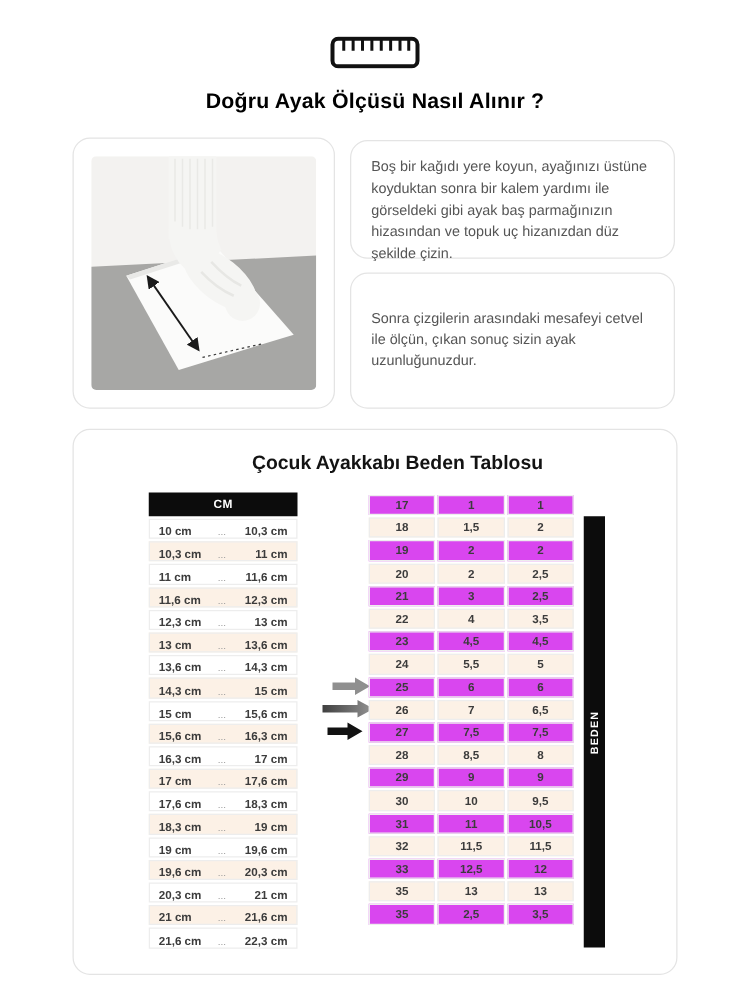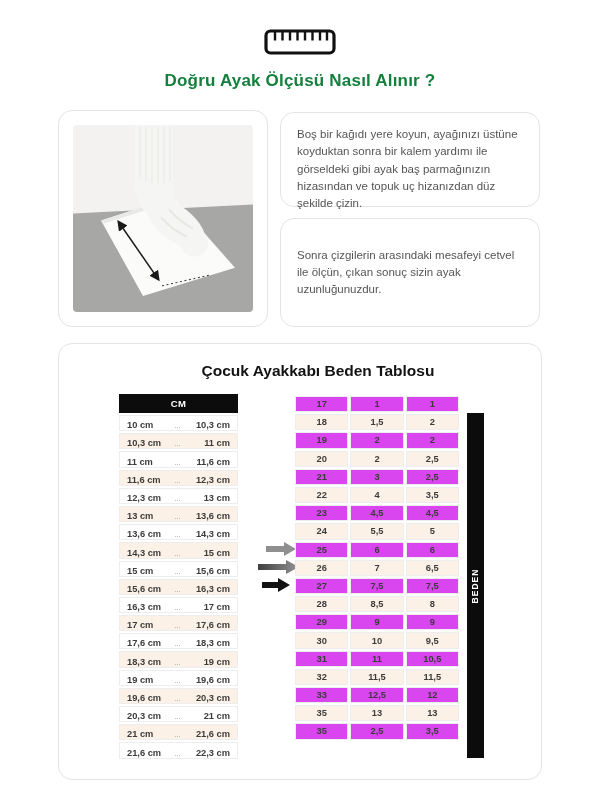"Doğru Ayak Ölçüsü Nasıl Alınır" h1.page-title { color: #15803d -> #000000 }
